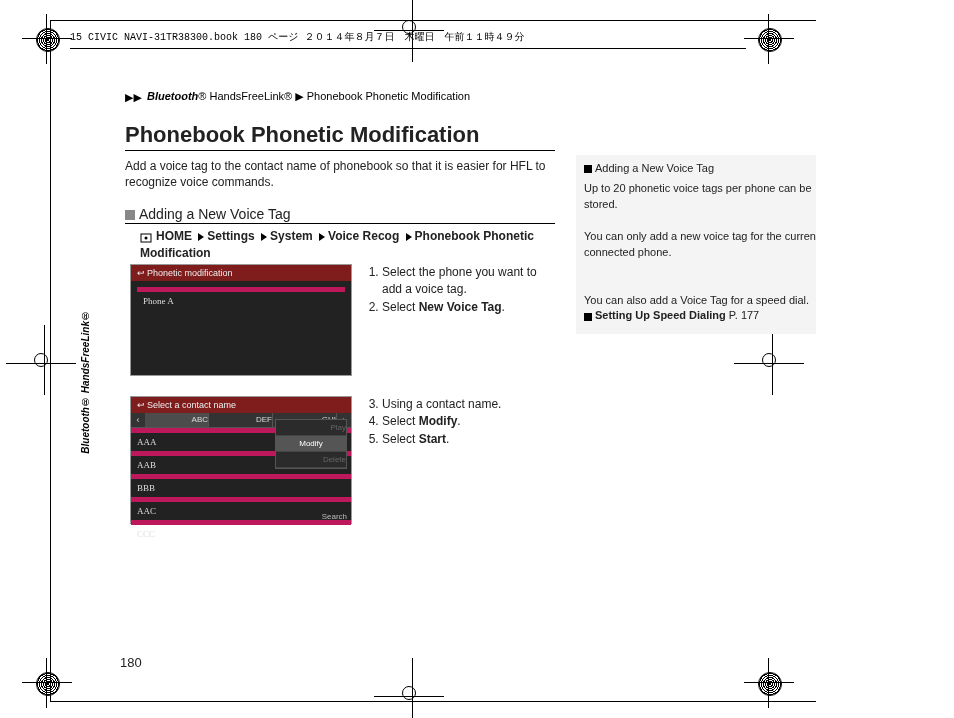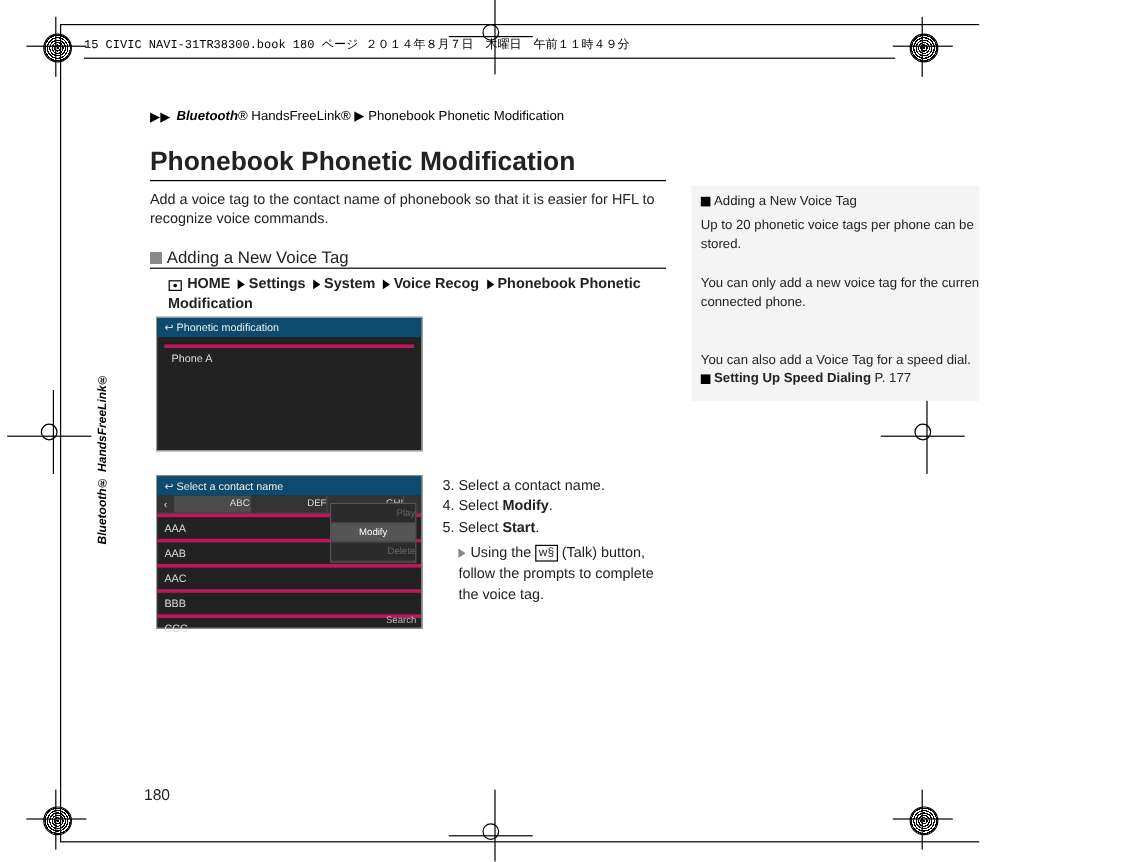"↩ Phonetic modification" .shot-hdr { background: #0c4a6e -> #7f1d1d }
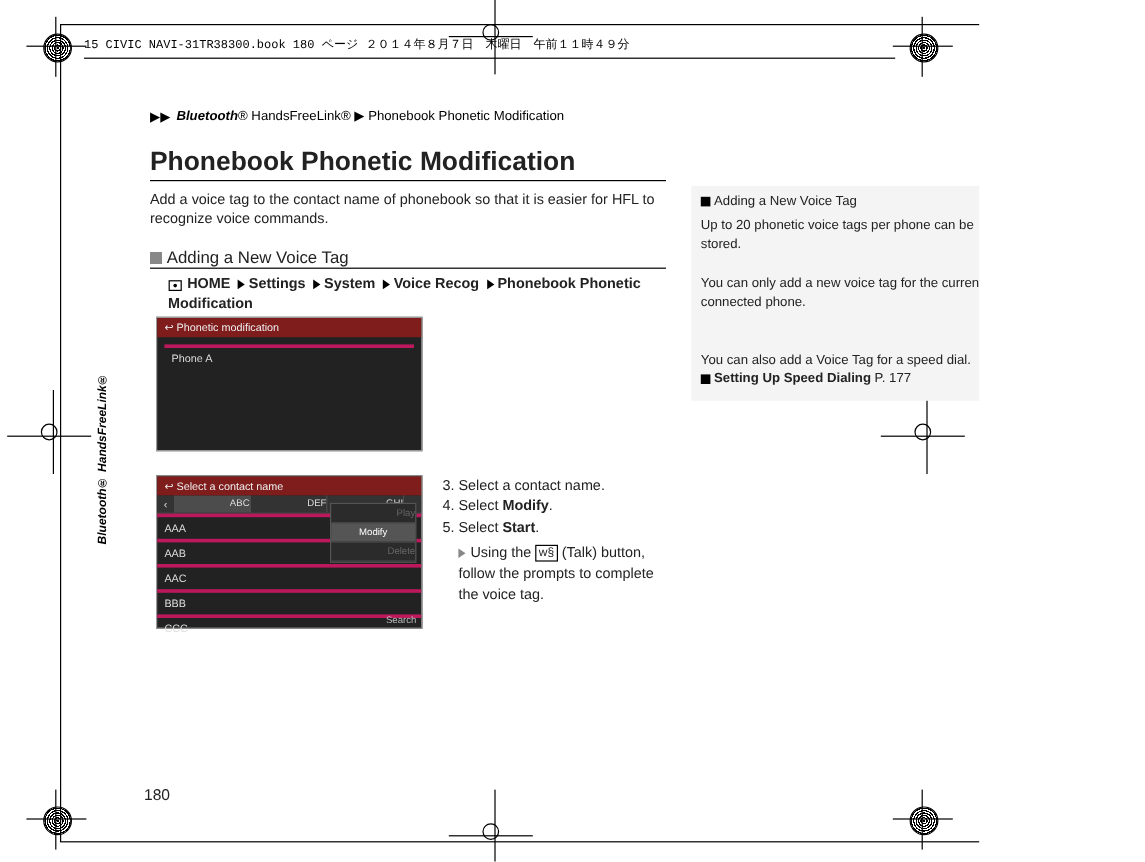"Select the phone you want" div.stepblock { html: none -> <div> <ol> <li>Select the phone you want to add a voice tag.</li> <li><span>Select </span><b>New Voice Tag</b><span>.</span></li> </ol> </div> }
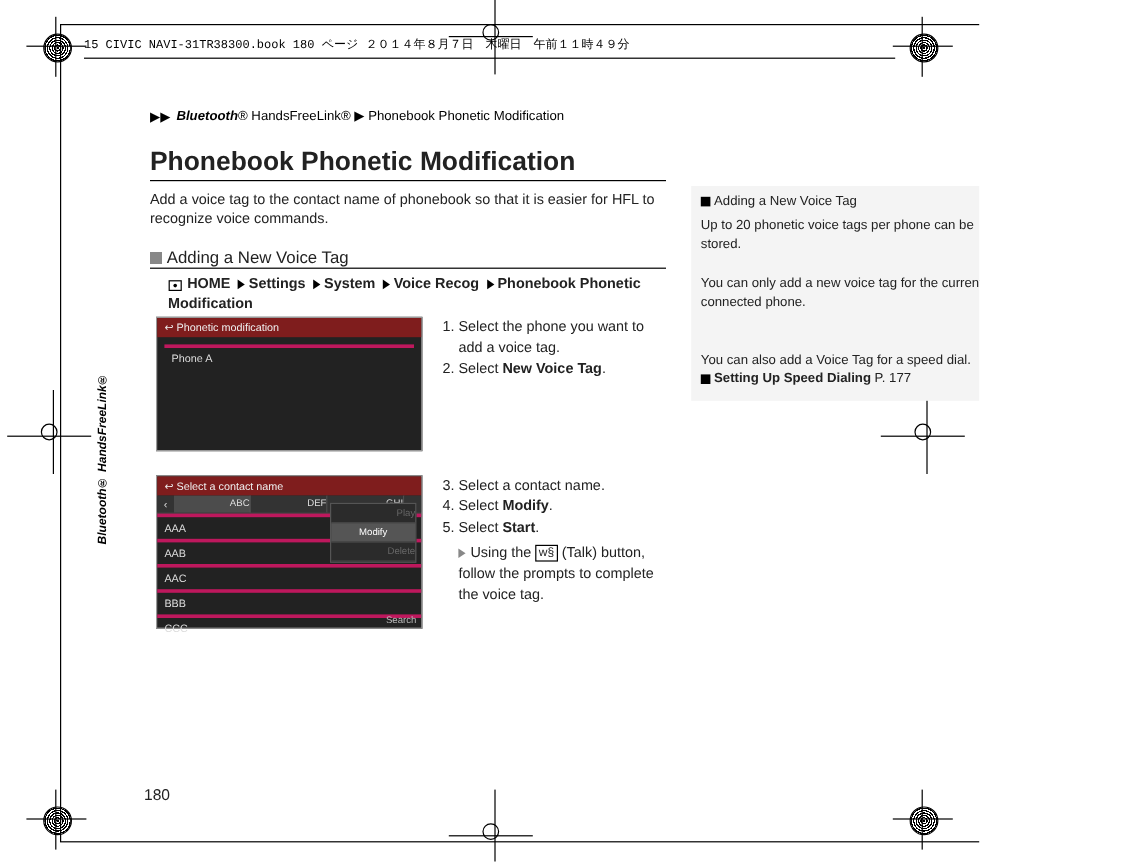"Phone A" .shot-list .row { border-top: 3px solid #be185d -> 5px solid #be185d; font-family: none -> Liberation Serif, serif }
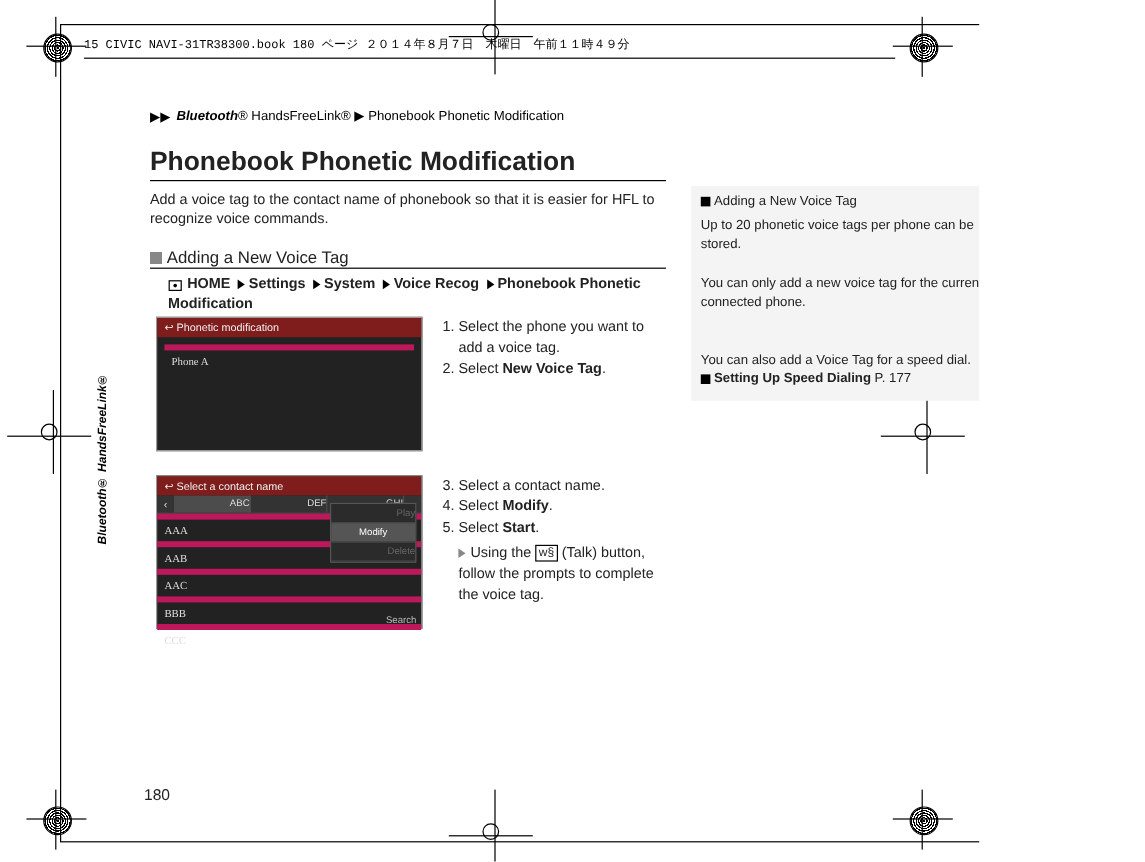"Select a contact name." li { text: Select -> Using }
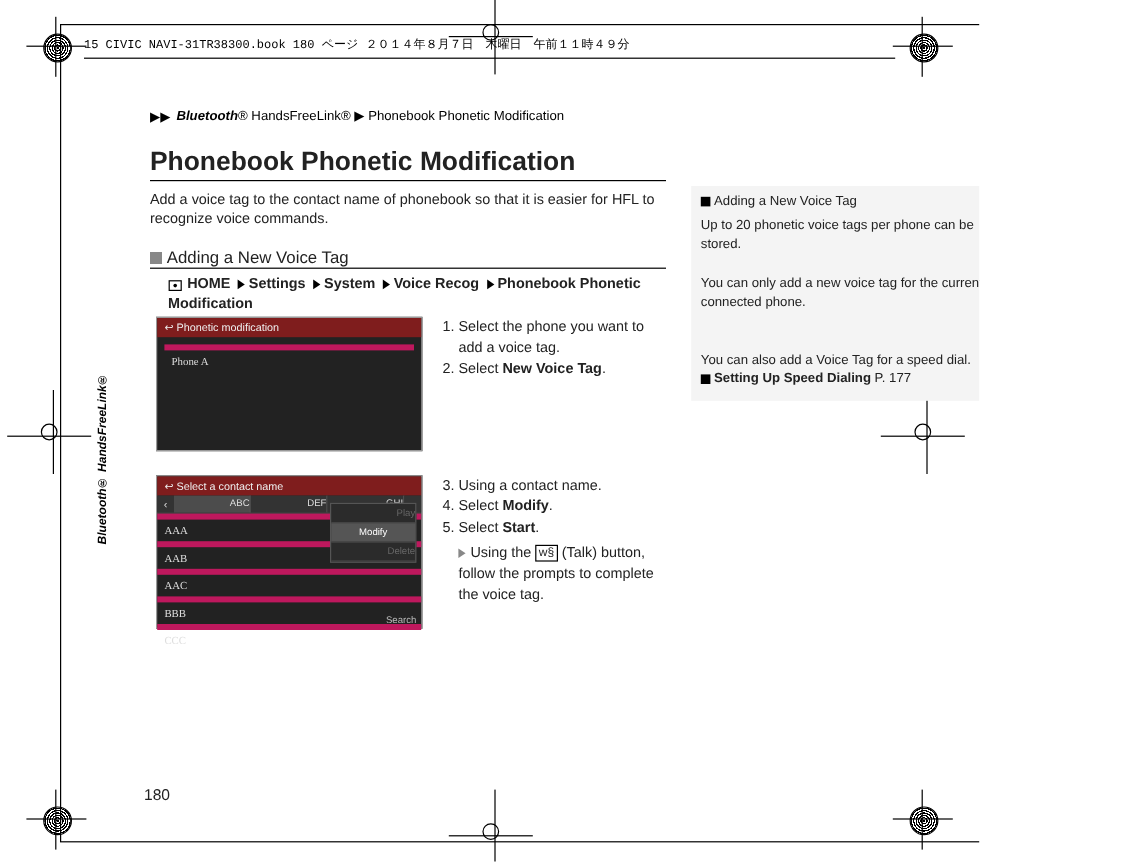"Using the w§ (Talk) button," div { html: <div> <span></span><span>Using the </span> <span>w§</span> <span> (Talk) button, follow the prompts to complete the voice tag.</span> </div> -> none }
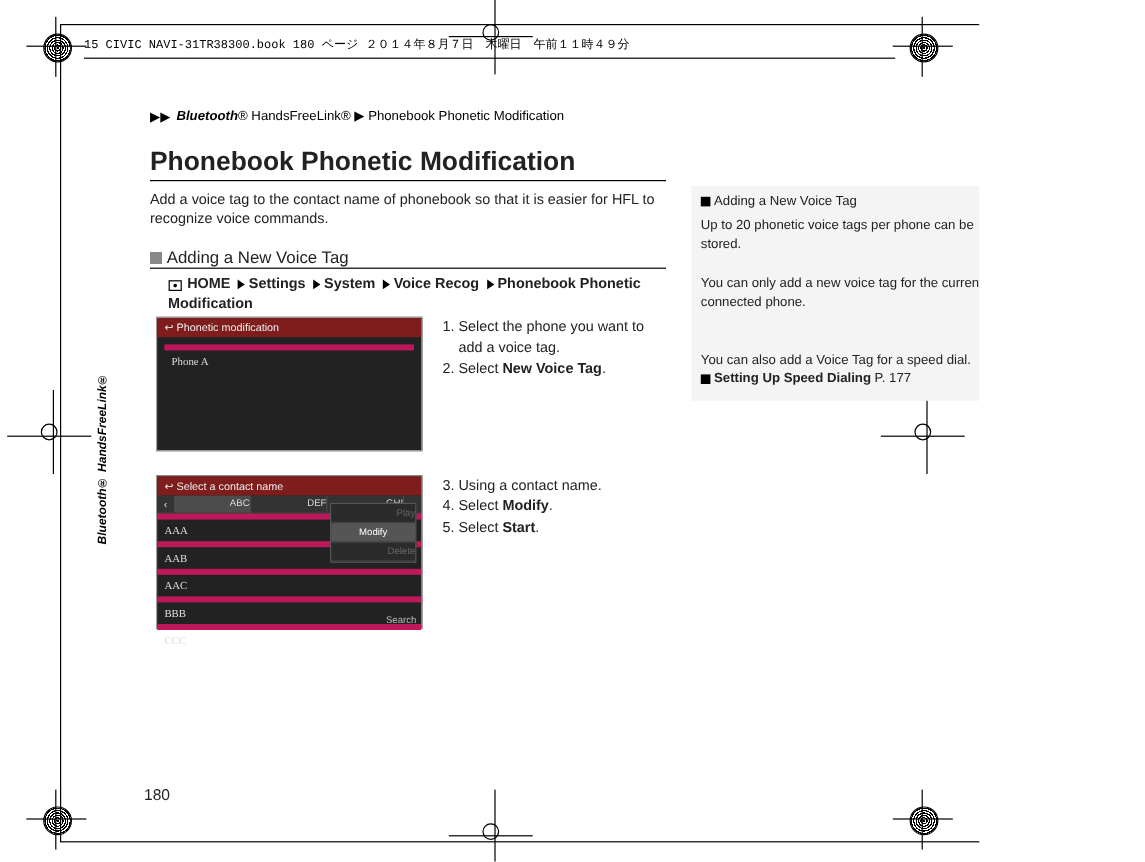"AAC" div.row { order: before "BBB" -> after "BBB" }
